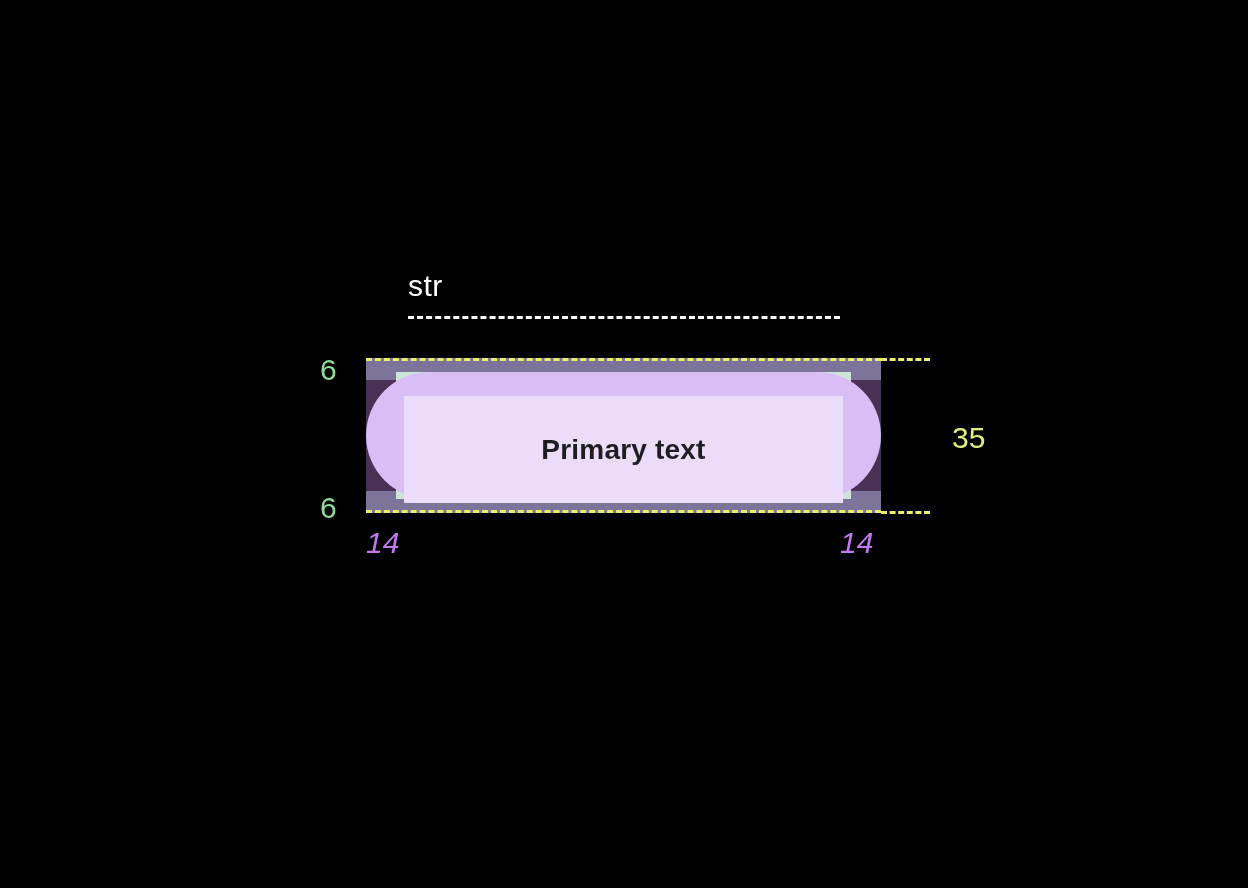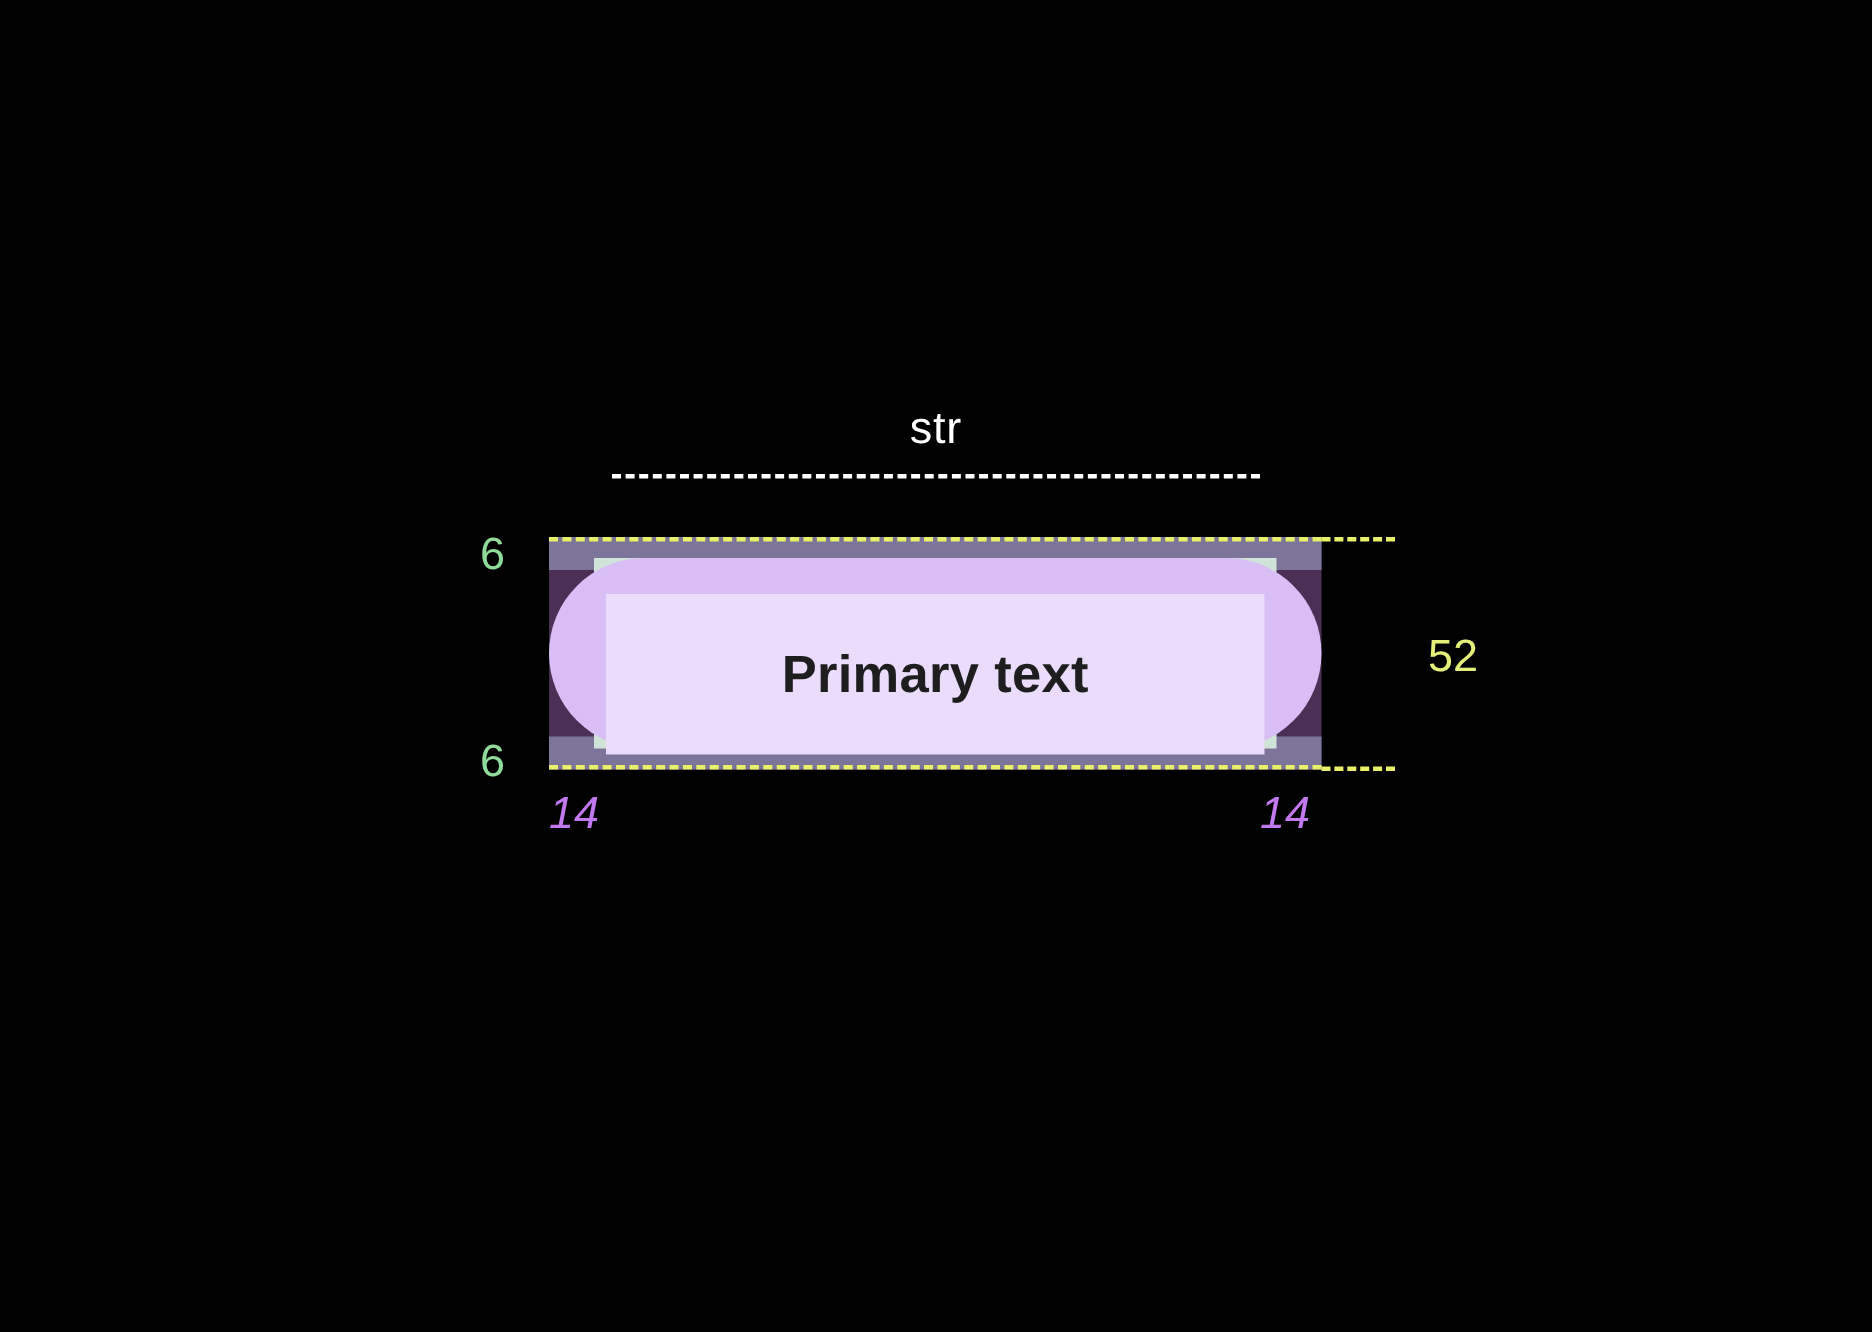"str" .str-label { text-align: center -> none }
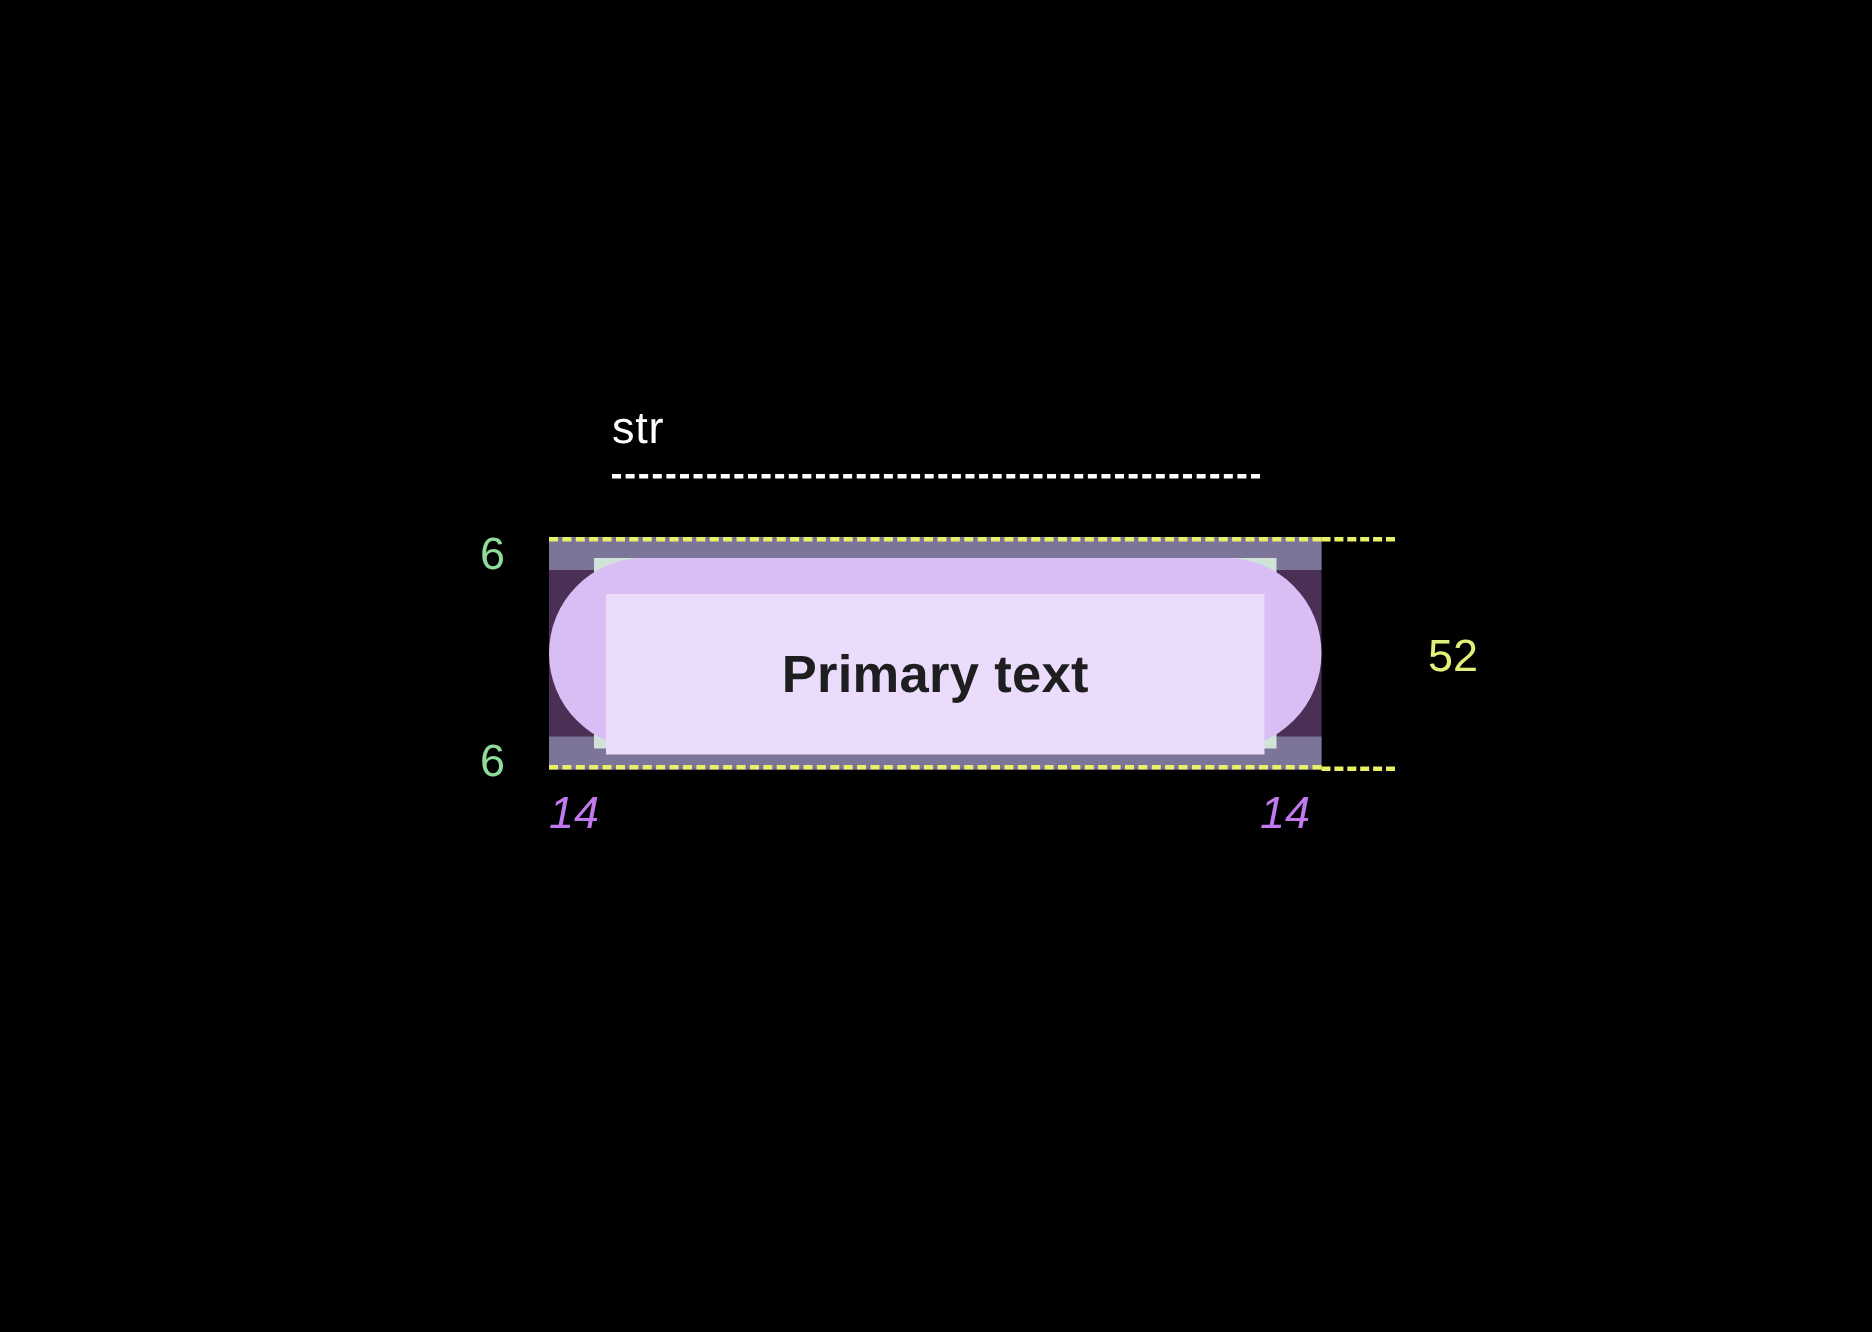"Primary text" .pill-text { font-size: 35px -> 28px }
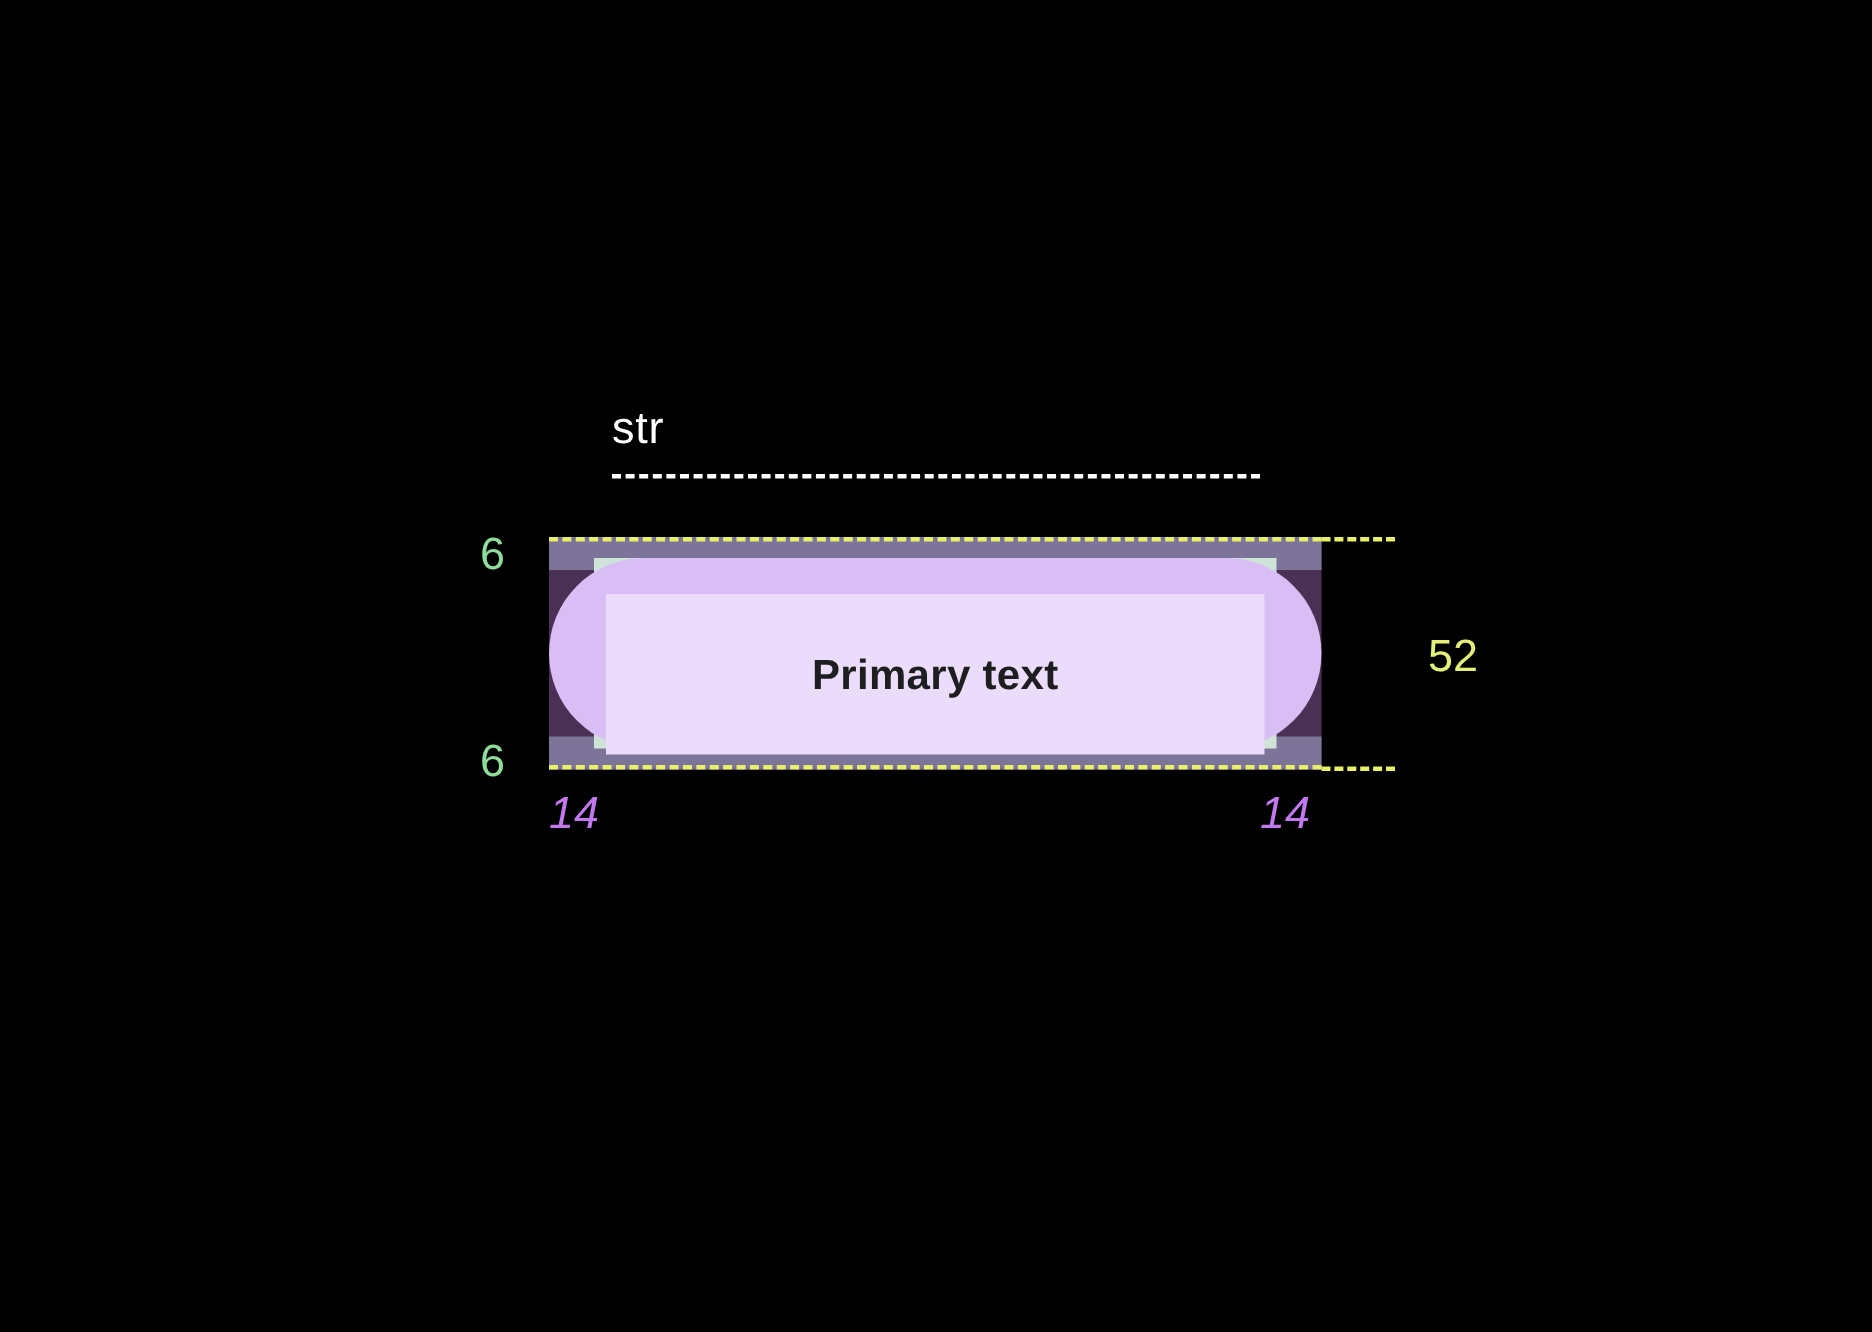"52" div.ann { text: 52 -> 35 }
